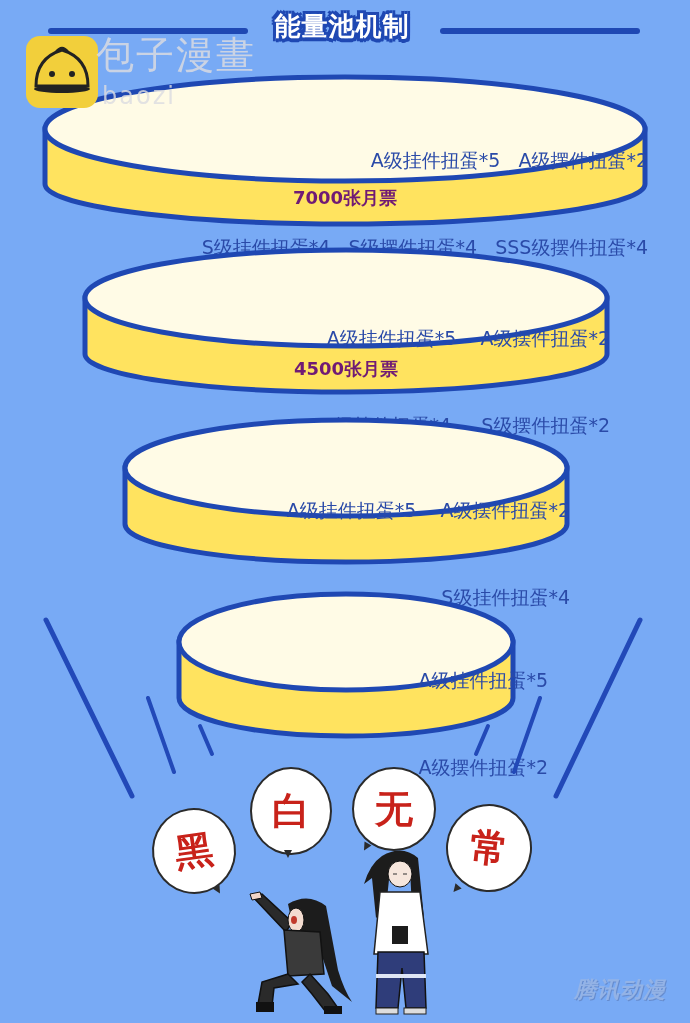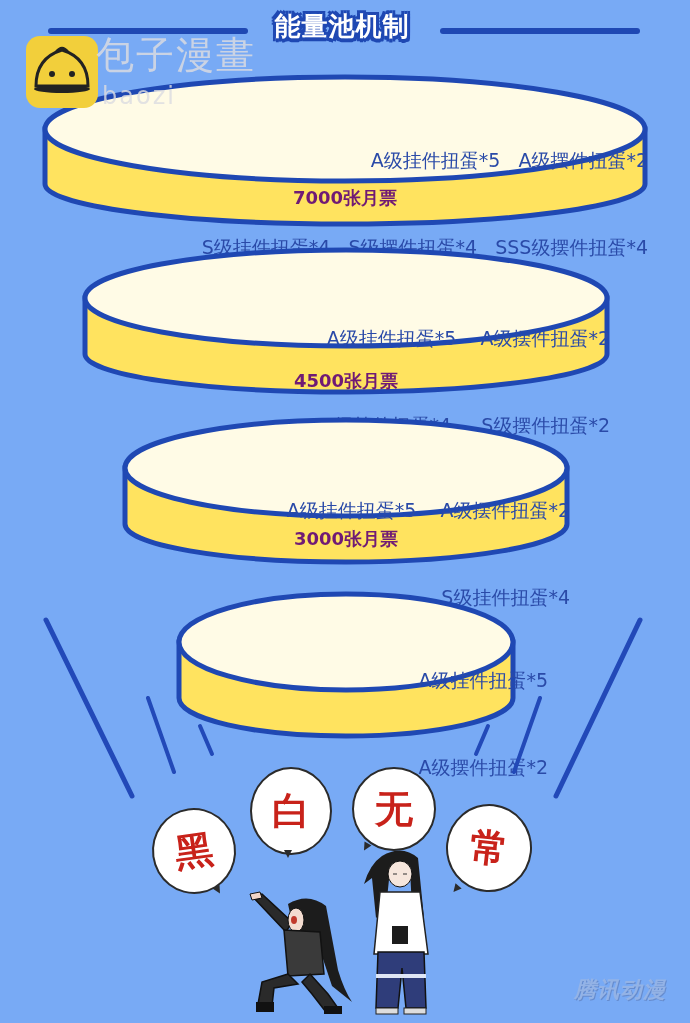"4500张月票" div.tier-price { margin-top: 12px -> none }
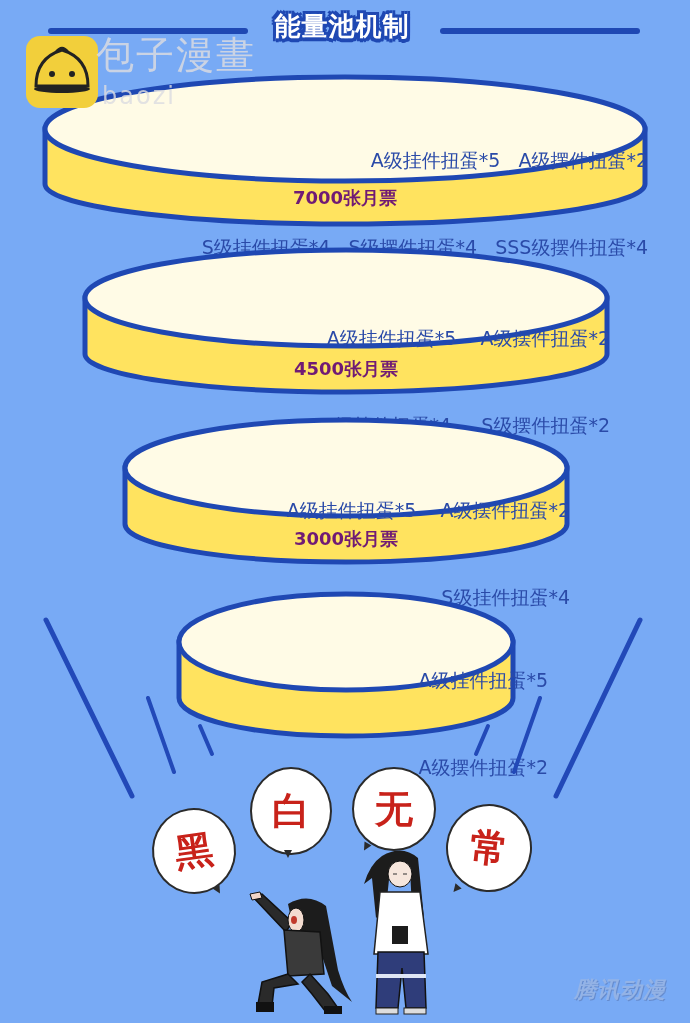"3000张月票" div.tier-price { html: <div>3000张月票</div> -> none }
